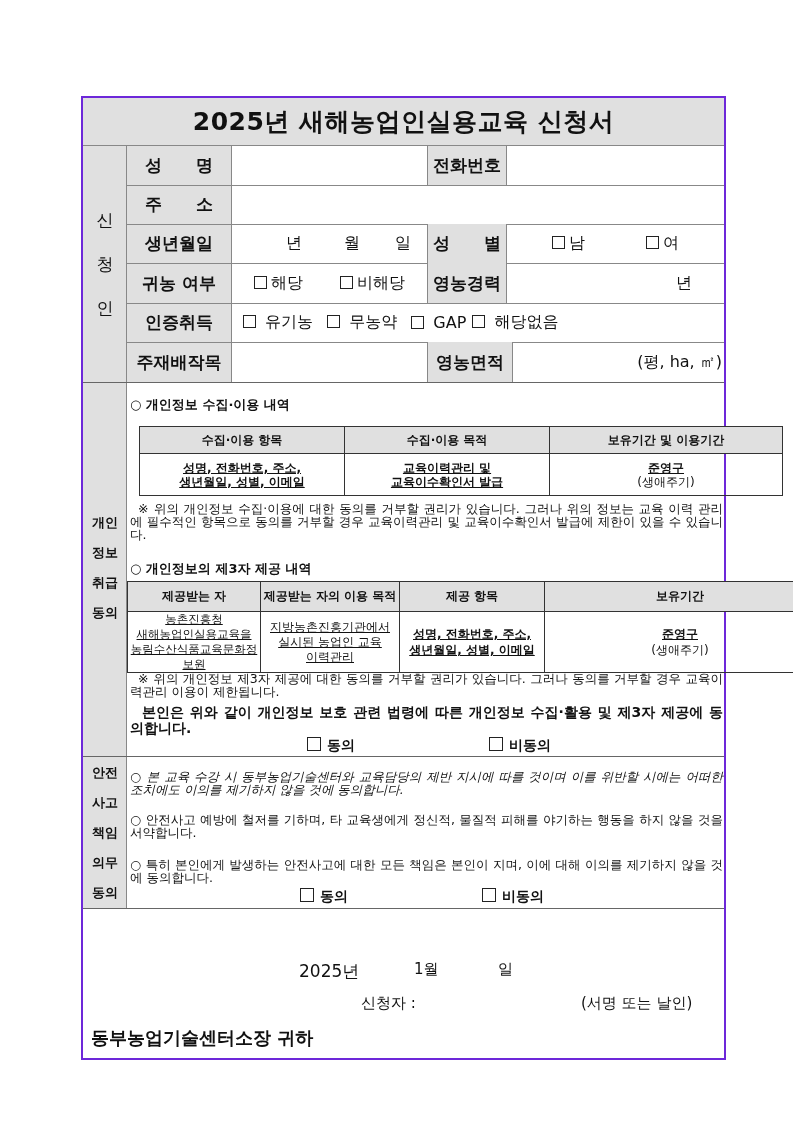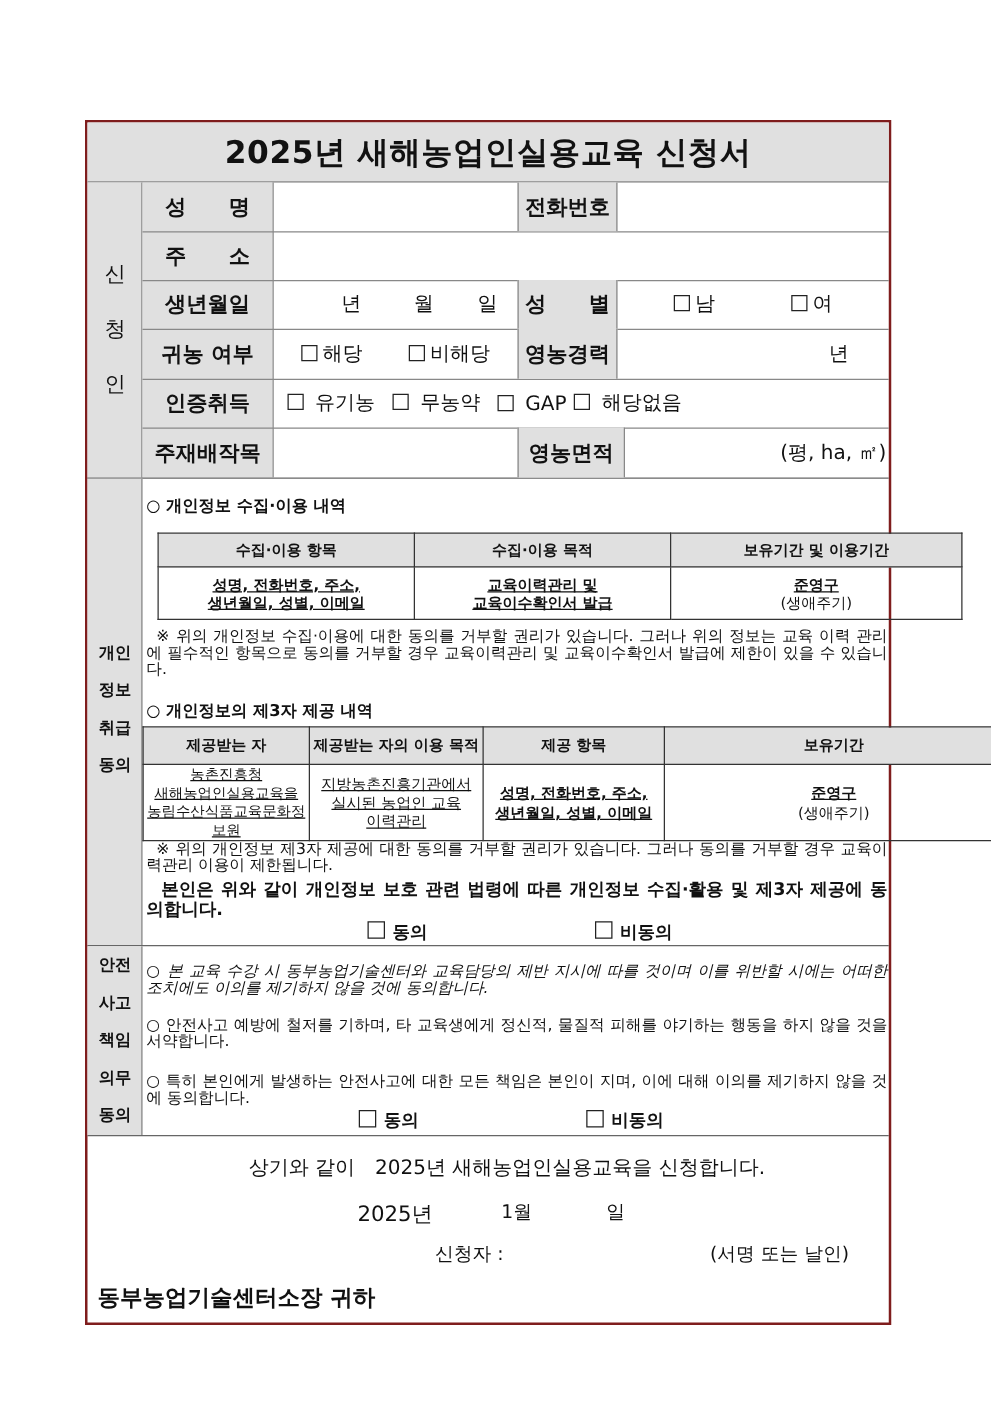"2025년 새해농업인실용교육 신청서" .form { border: 2px solid #7f1d1d -> 2px solid #6d28d9; left: 68px -> 81px }
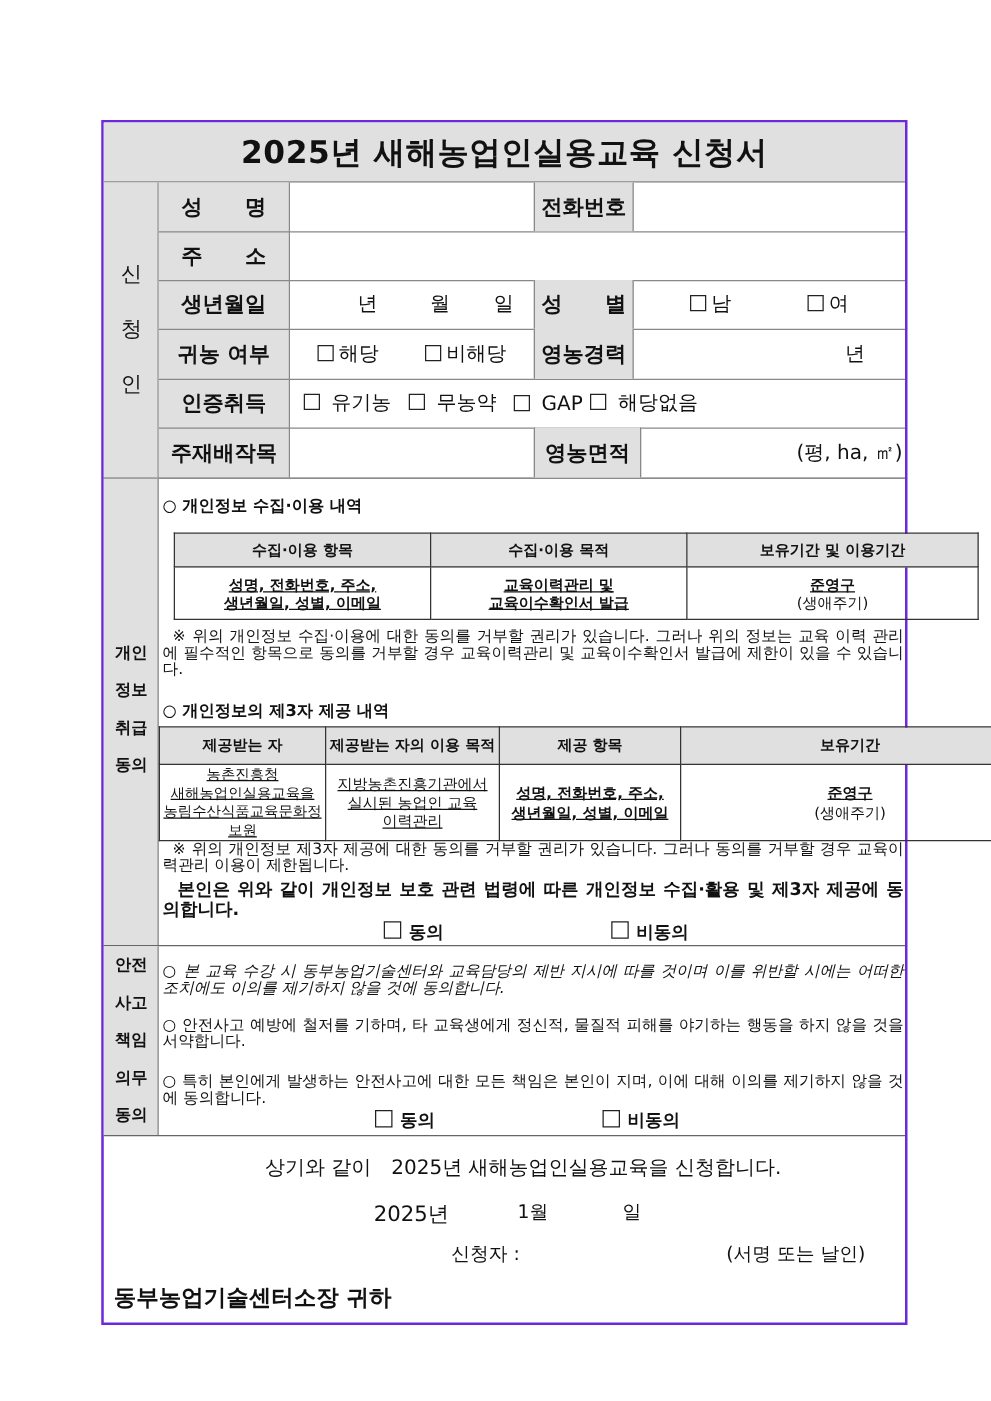"상기와 같이 2025년 새해농업인실용교육을 신청합니다." div.abs { html: <div>상기와 같이 2025년 새해농업인실용교육을 신청합니다.</div> -> none }
